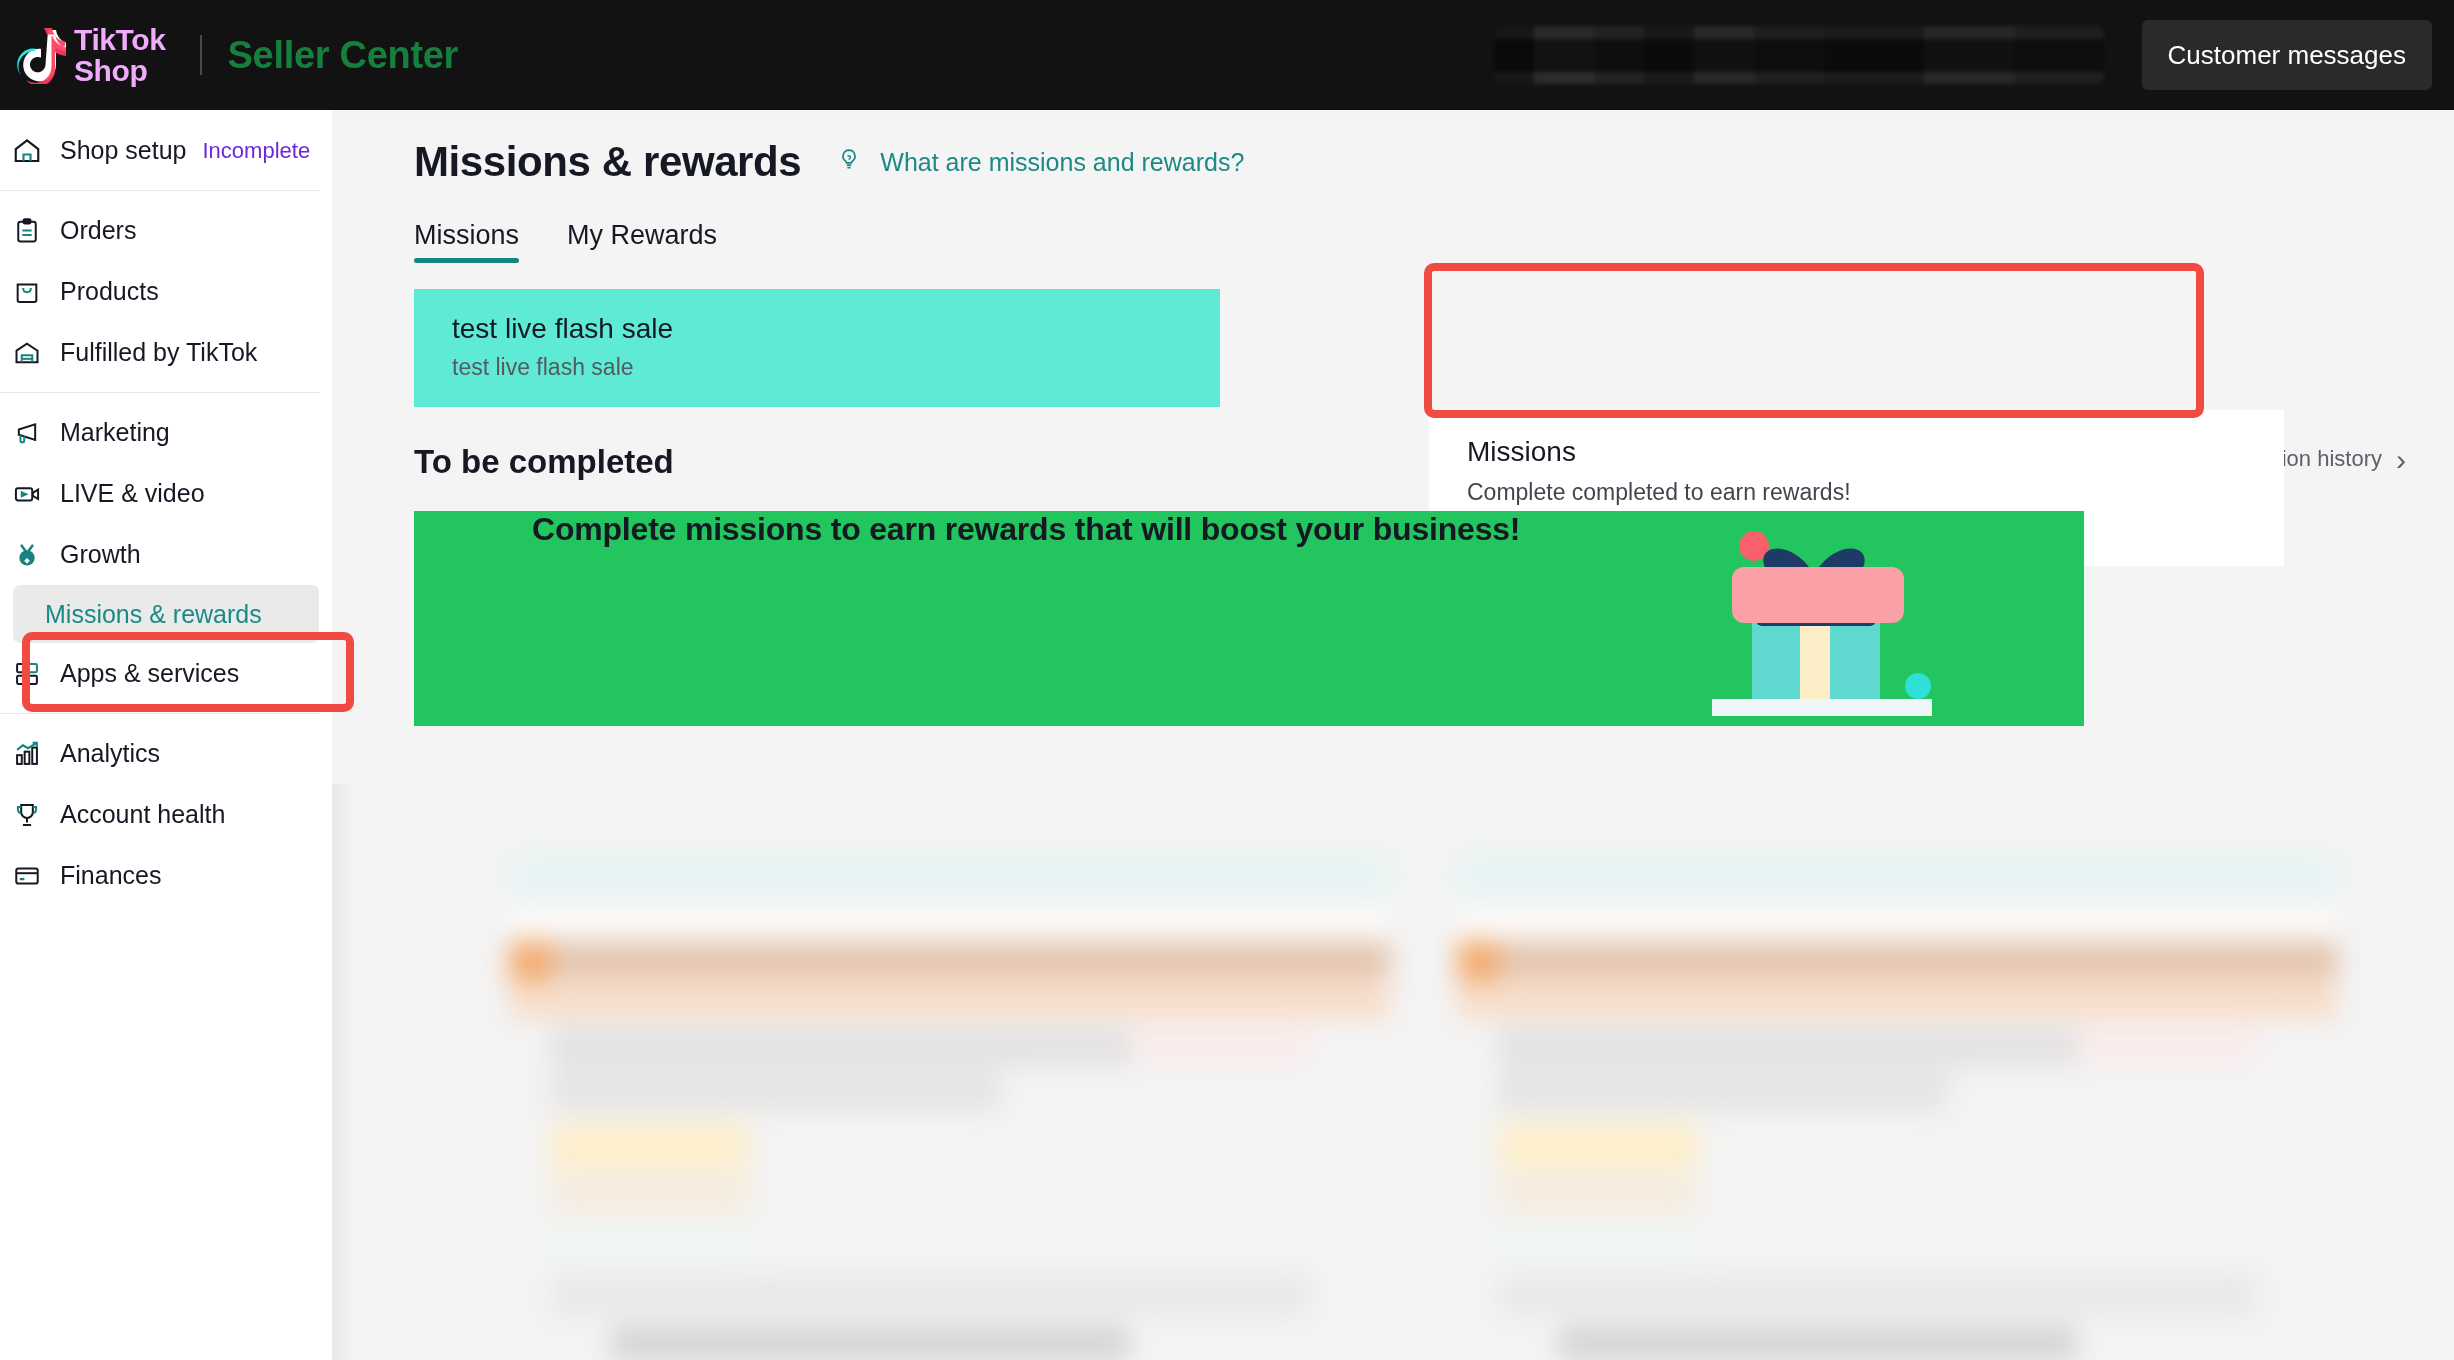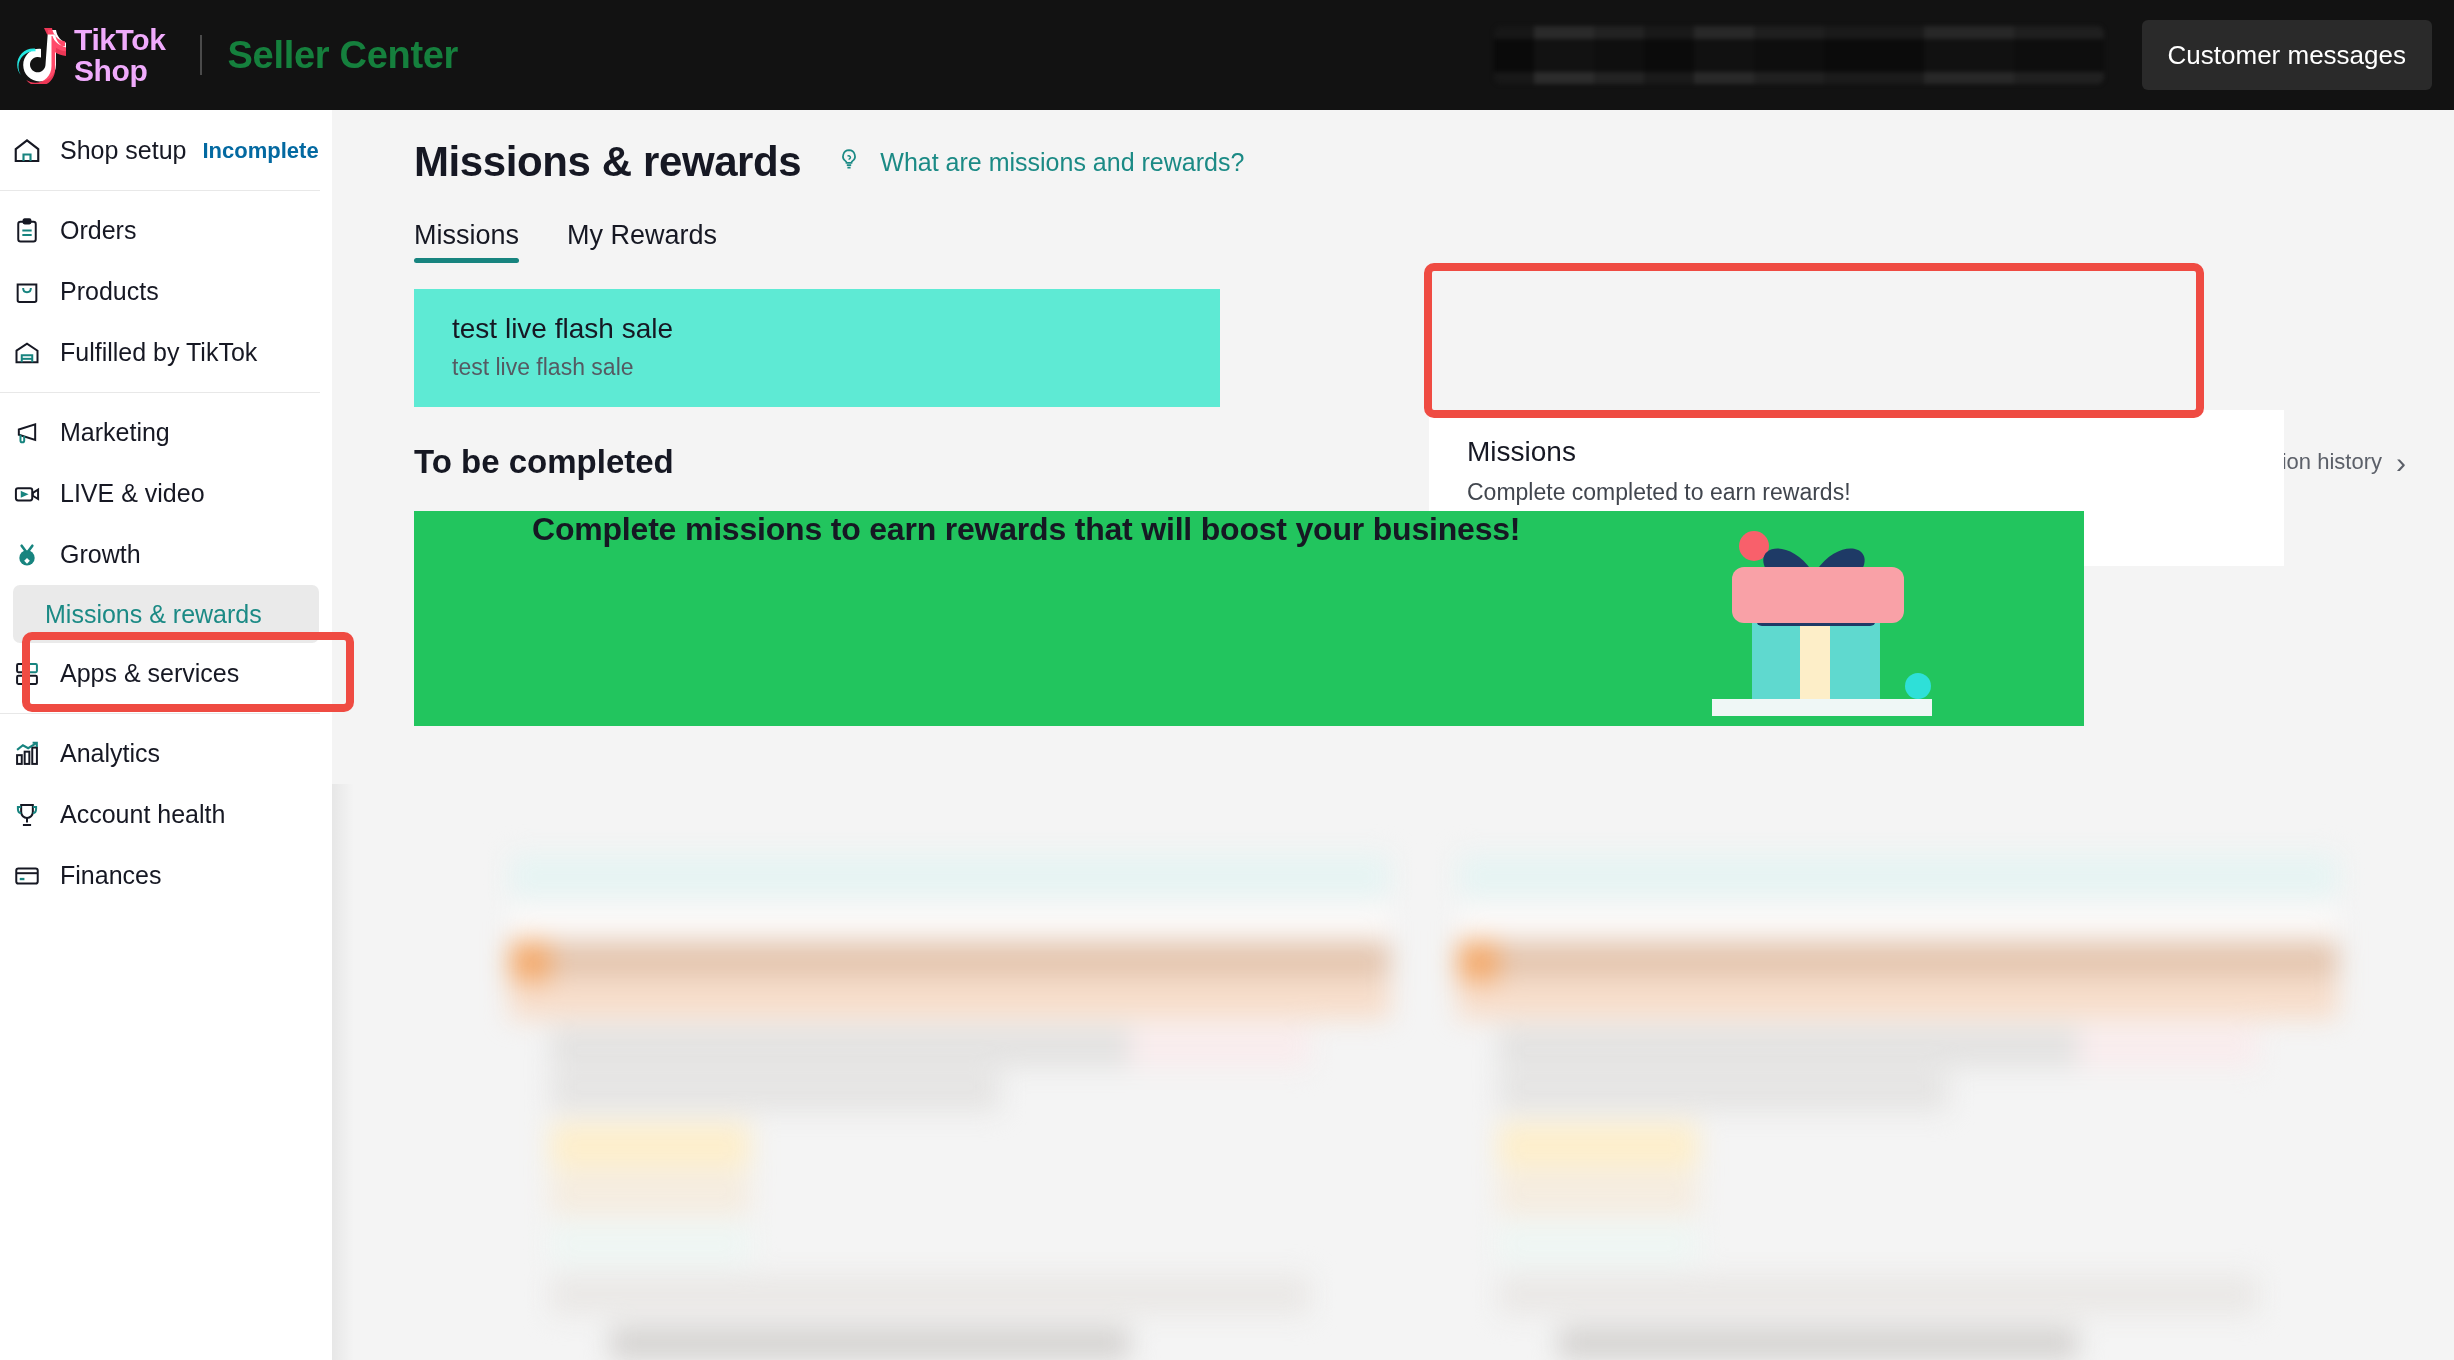"Incomplete" .nav-badge { color: #0369a1 -> #6d28d9; font-weight: bold -> normal }
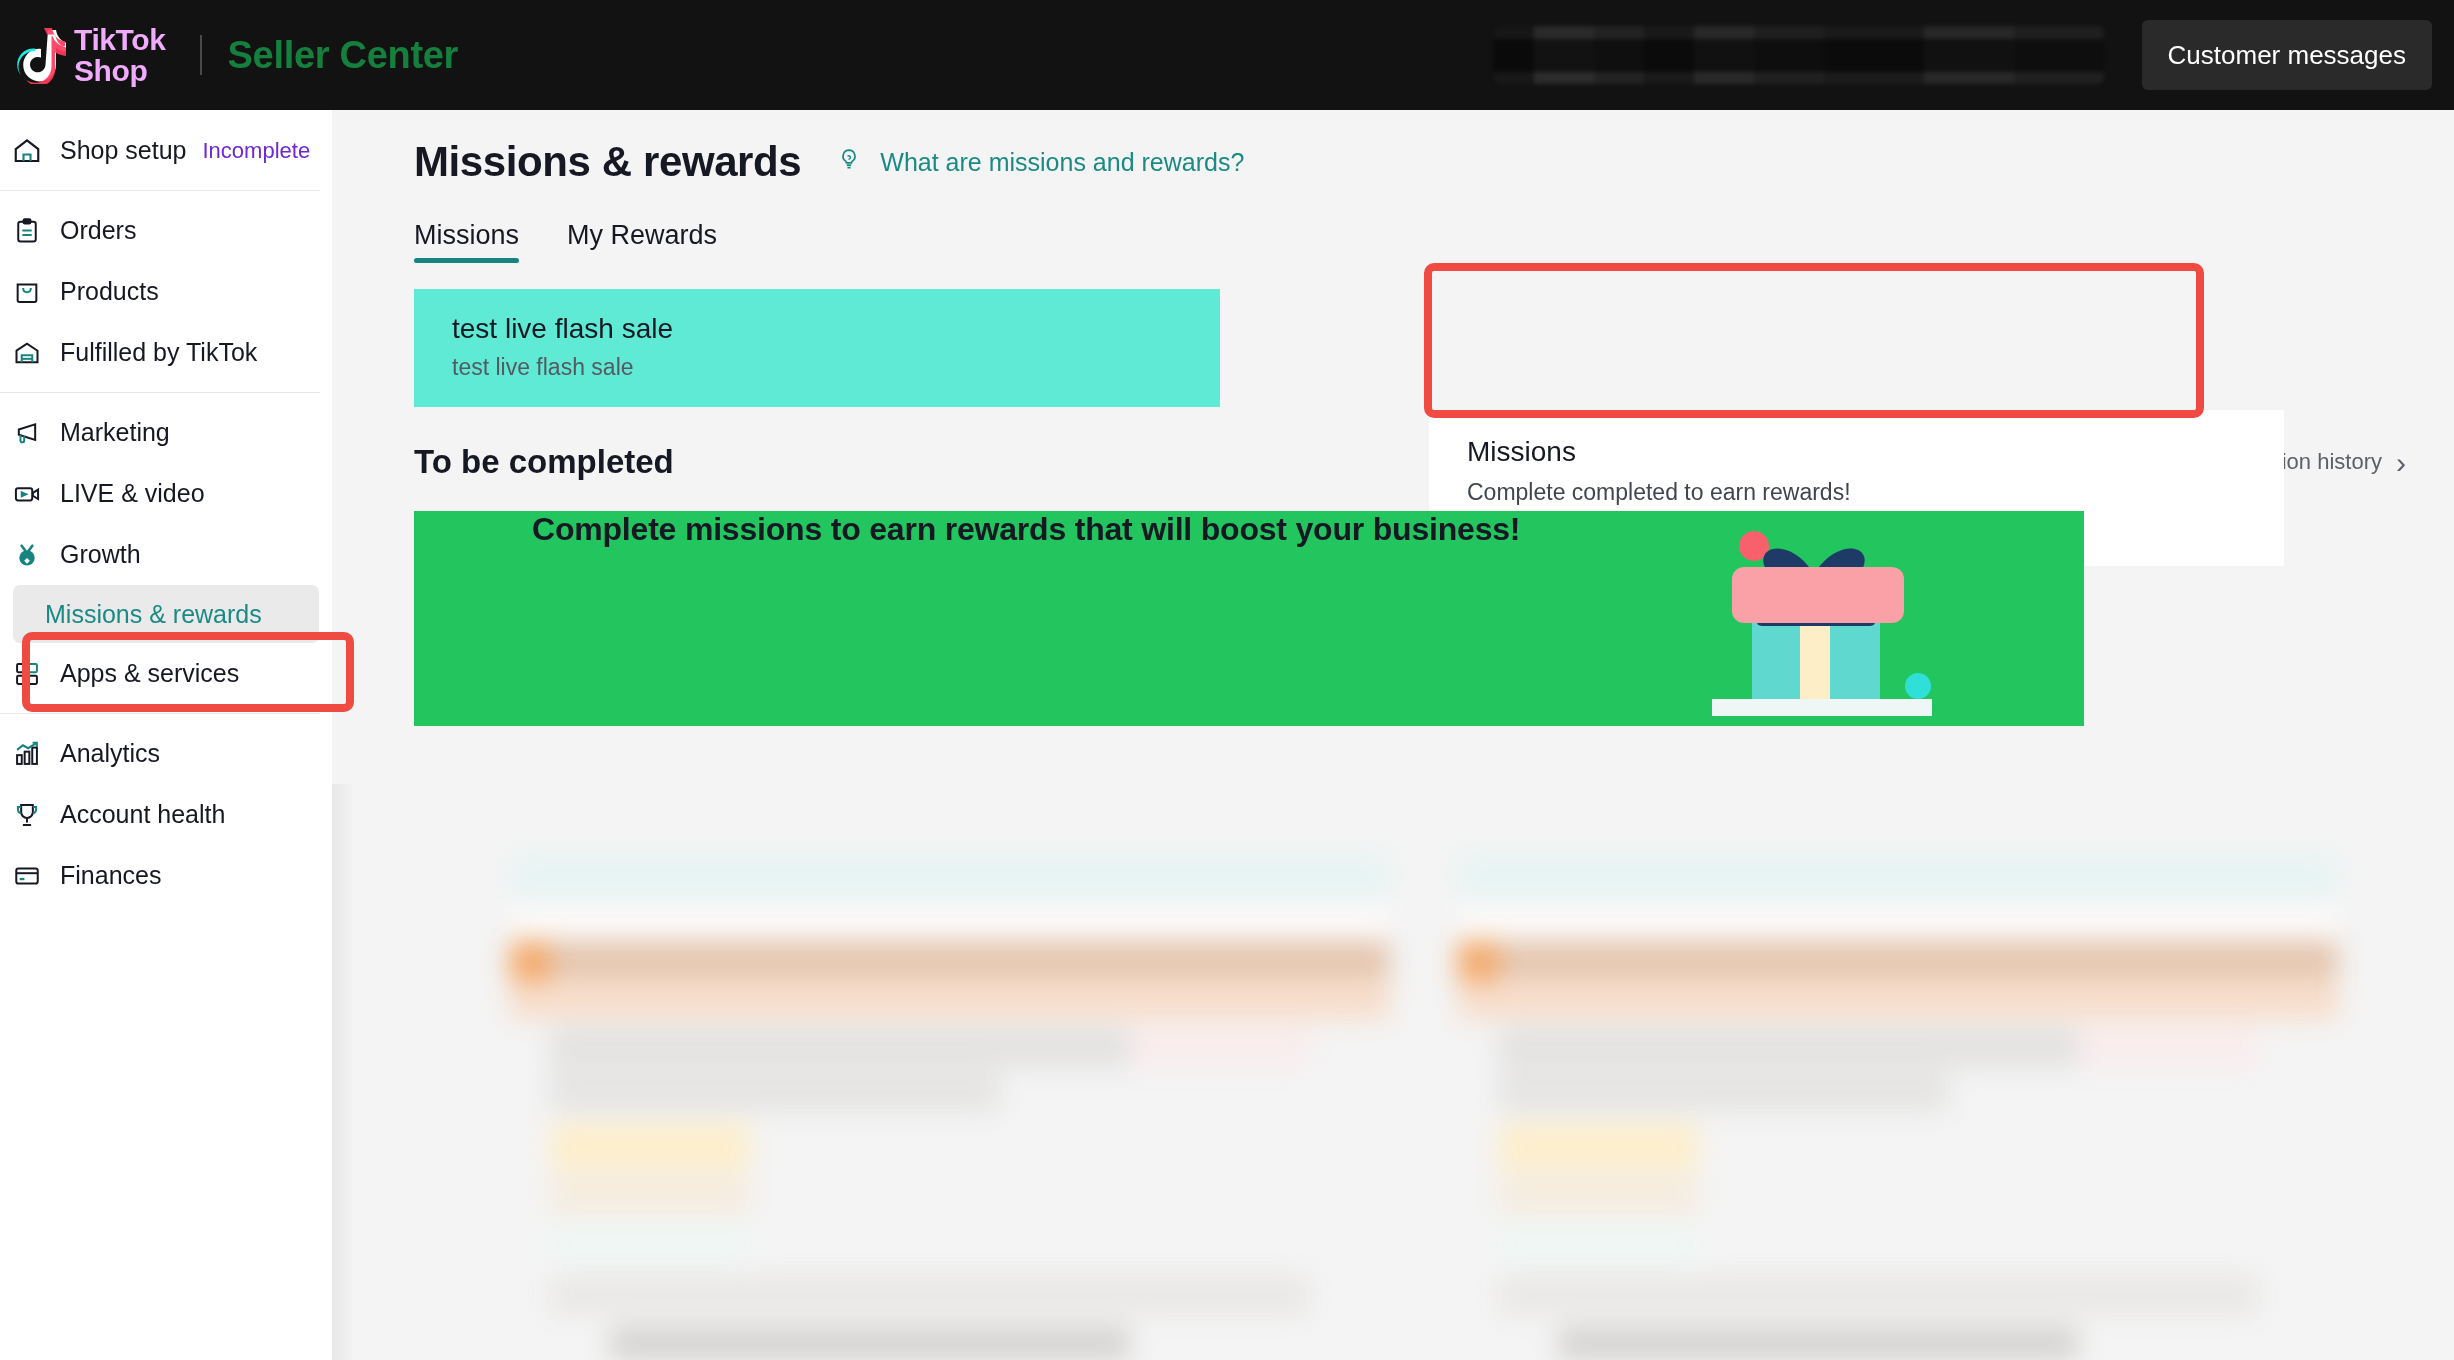"To be completed" .section-bar { align-items: flex-end -> center }
